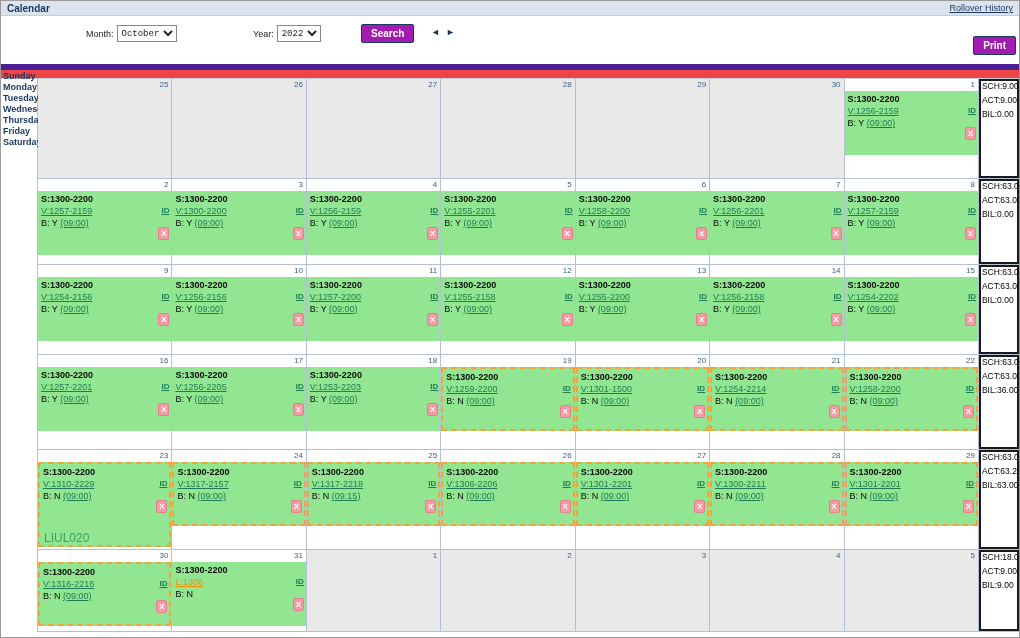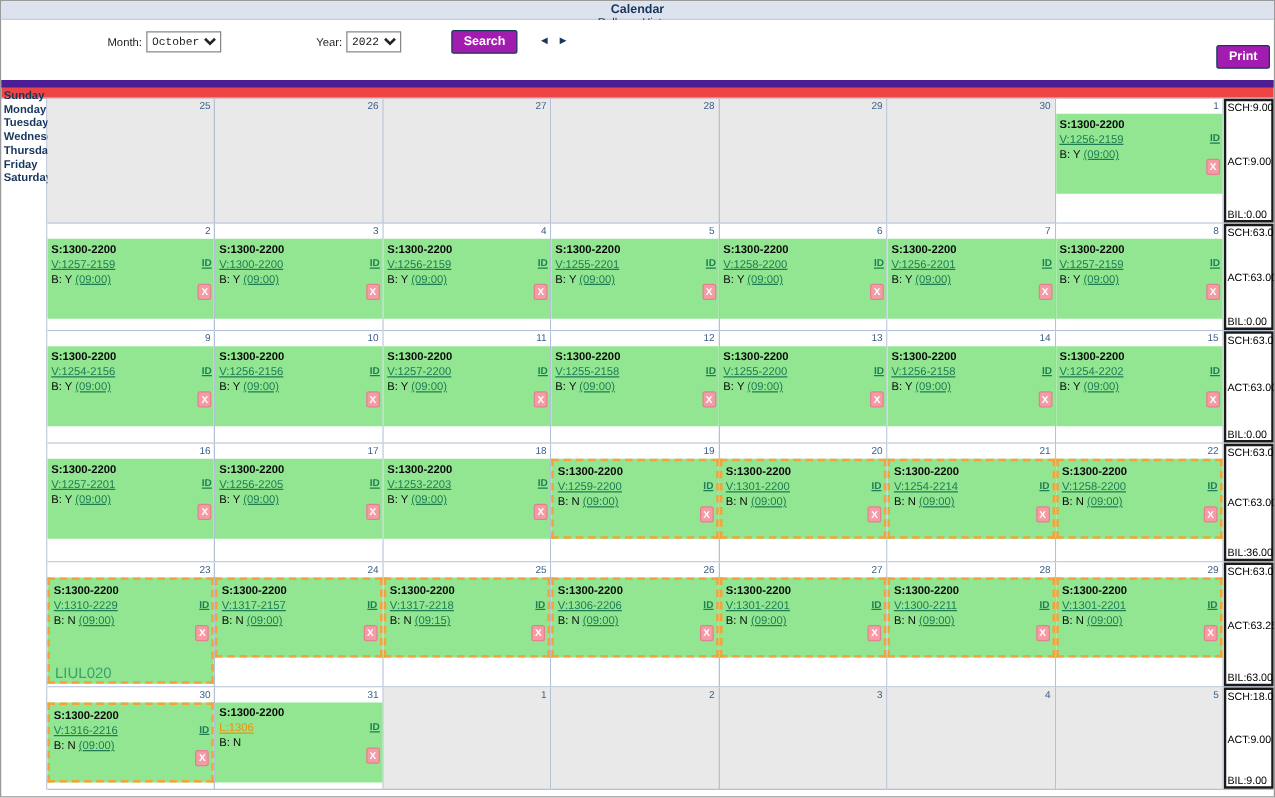"Calendar" .titlebar { flex-direction: column -> none }
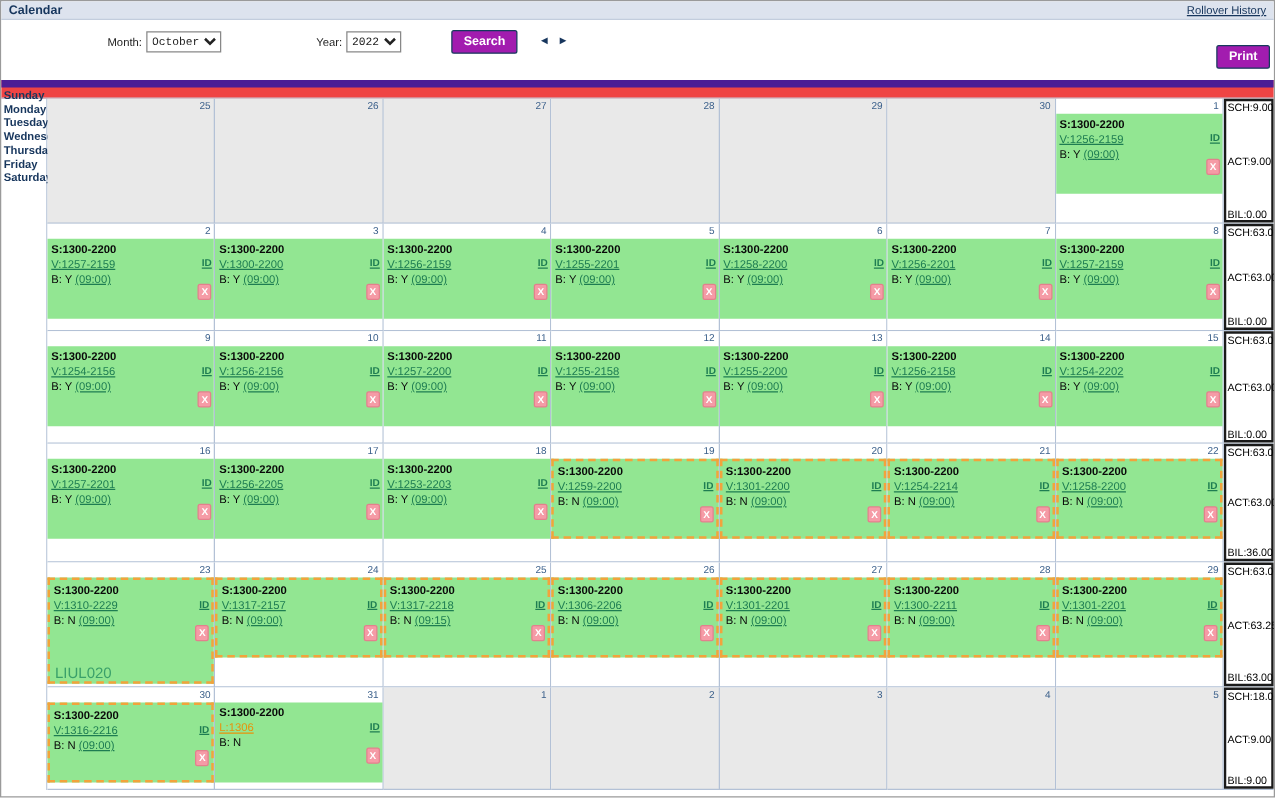"SCH:9.00" .tbox { justify-content: space-between -> flex-start }
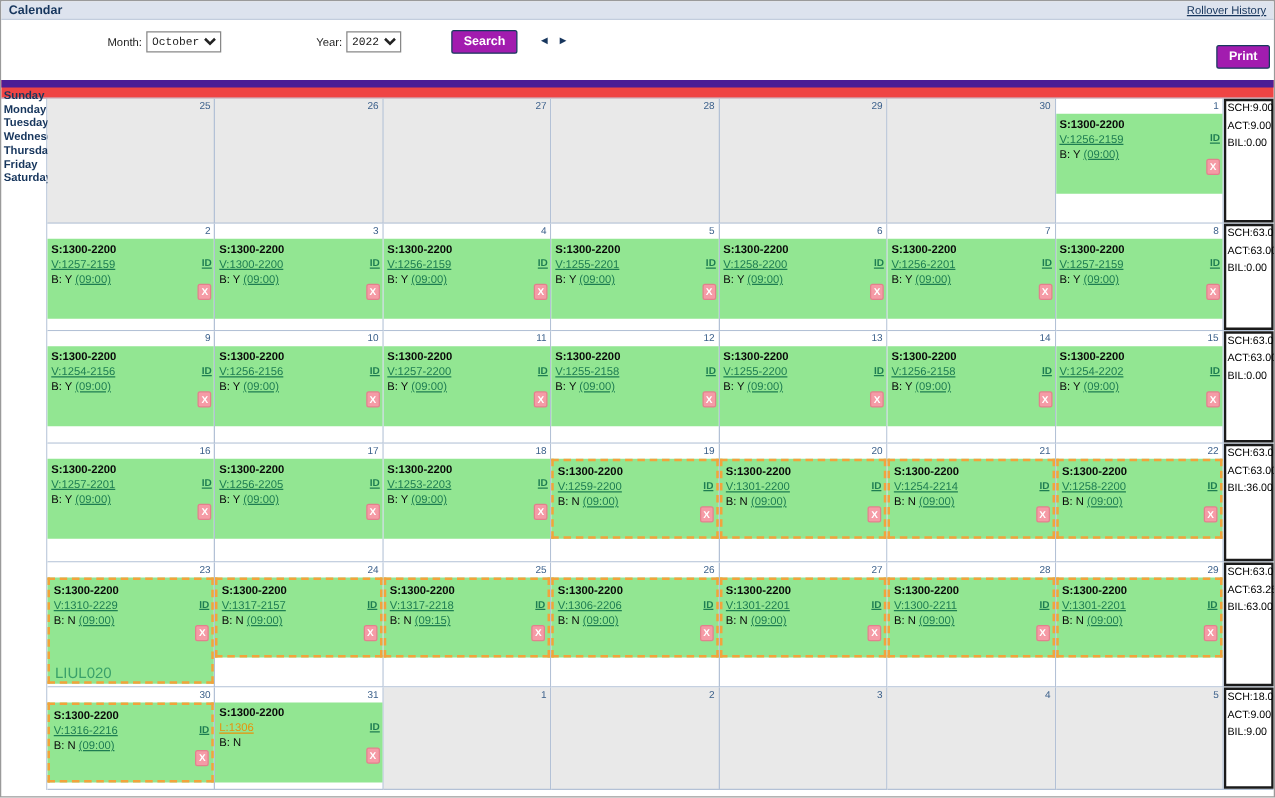"V:1301-2200" a { text: V:1301-2200 -> V:1301-1500 }
